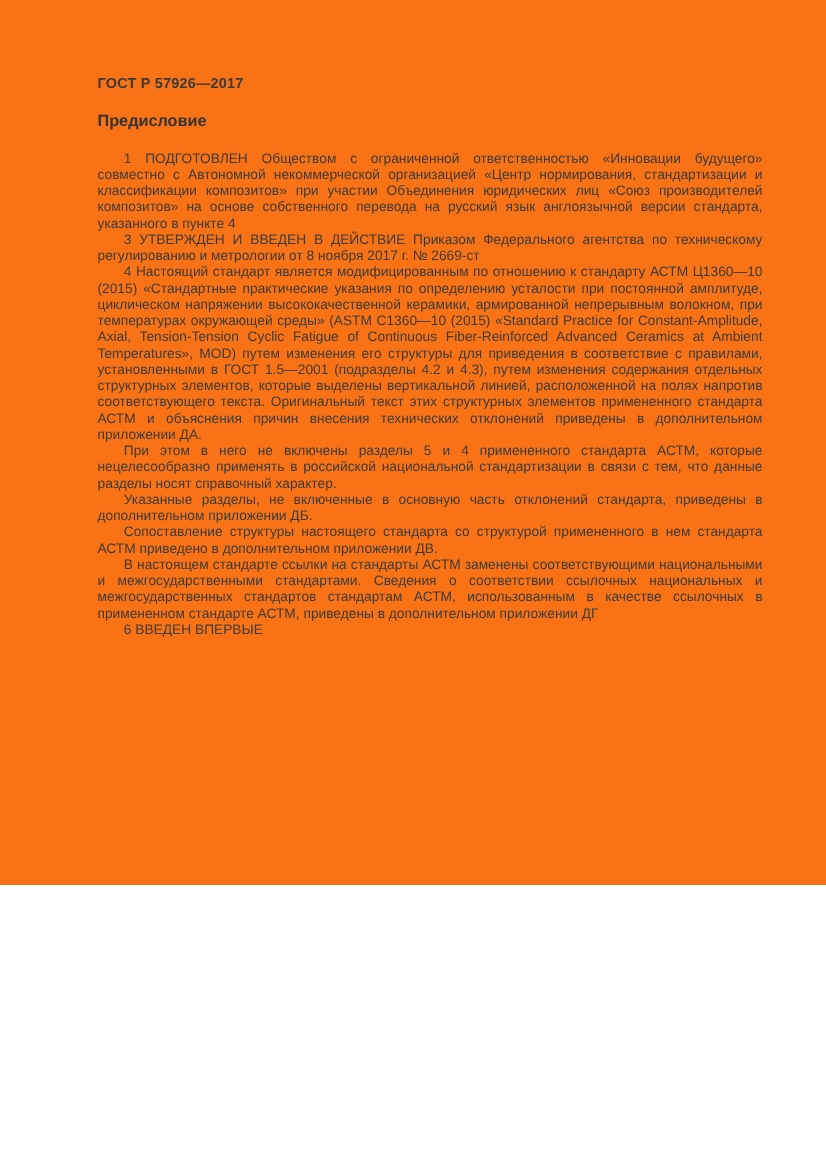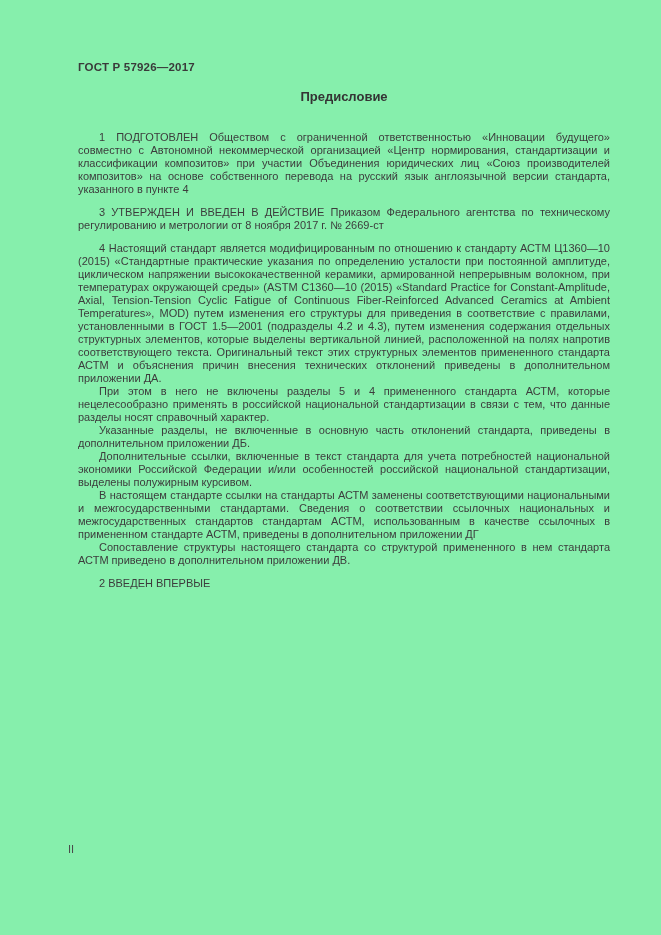"ГОСТ Р 57926—2017" .page { background: #86efac -> #f97316; height: 935px -> 708px }
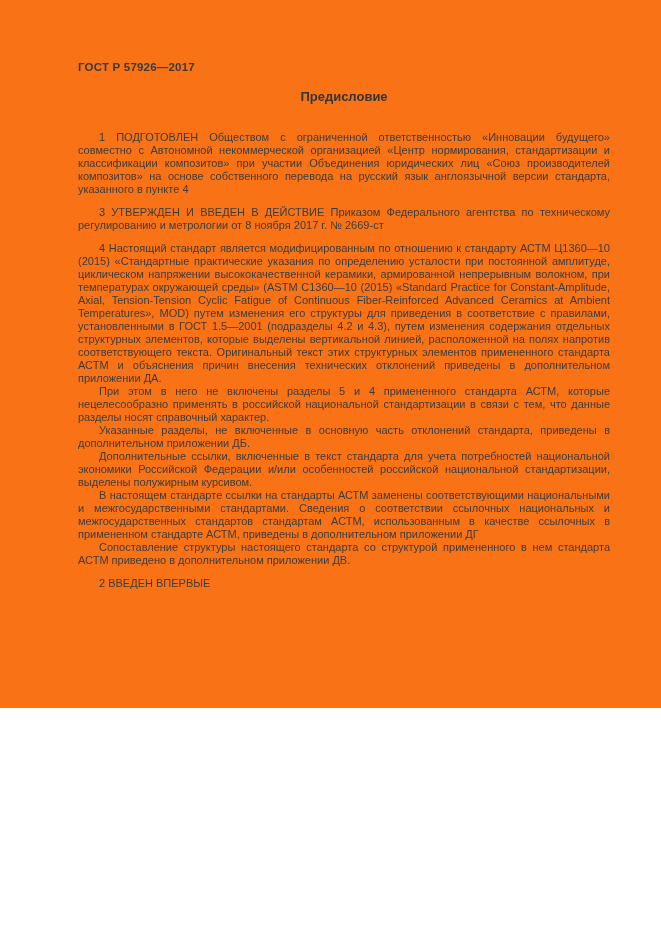"Предисловие" .doc-title { text-align: center -> none }
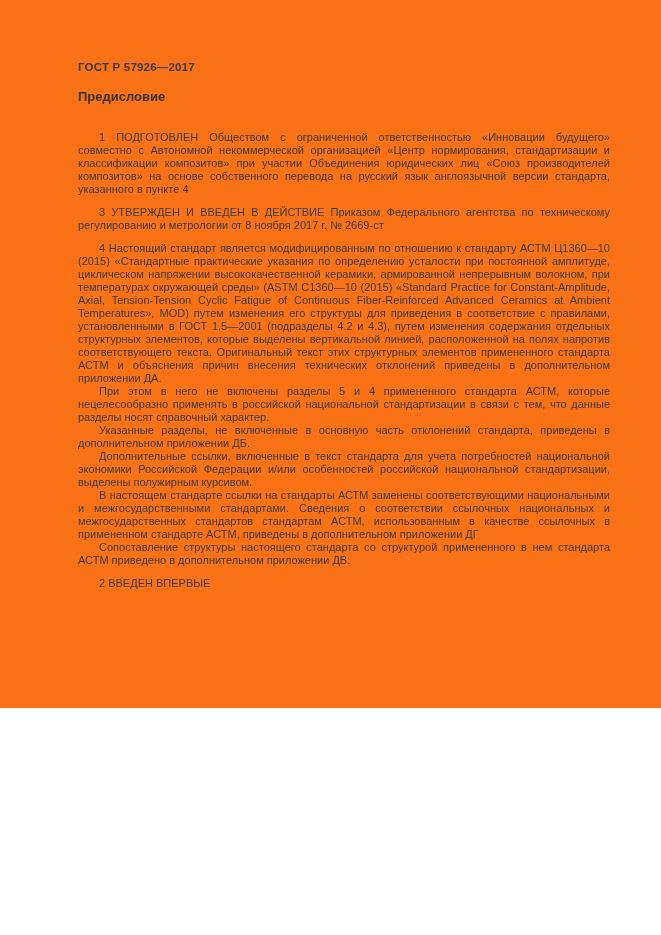"1 ПОДГОТОВЛЕН Обществом с ограниченной" .para.spaced { margin-top: 10px -> none }
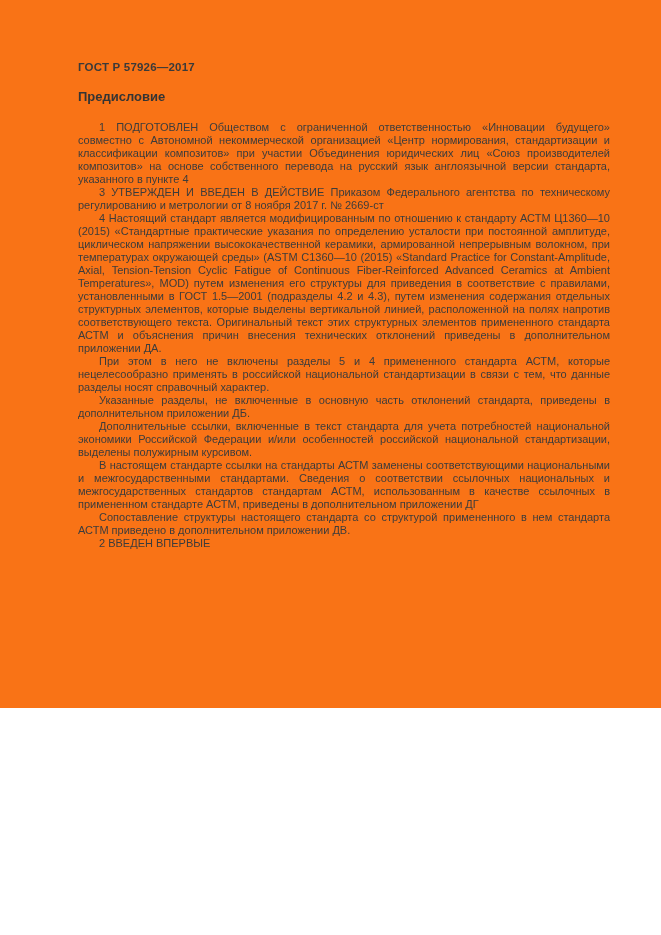"Дополнительные ссылки, включенные в" p.para { html: <p>Дополнительные ссылки, включенные в текст стандарта для учета потребностей национальной экономики Российской Федерации и/или особенностей российской национальной стандартизации, выделены полужирным курсивом.</p> -> none }
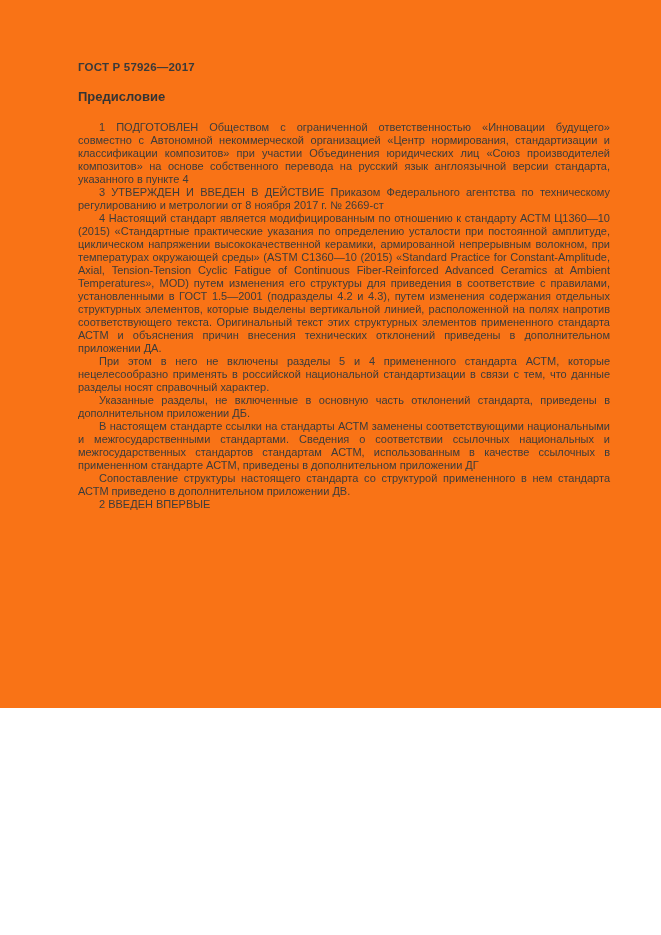"В настоящем стандарте ссылки на" p.para { order: before "Сопоставление структуры настоящего" -> after "Сопоставление структуры настоящего" }
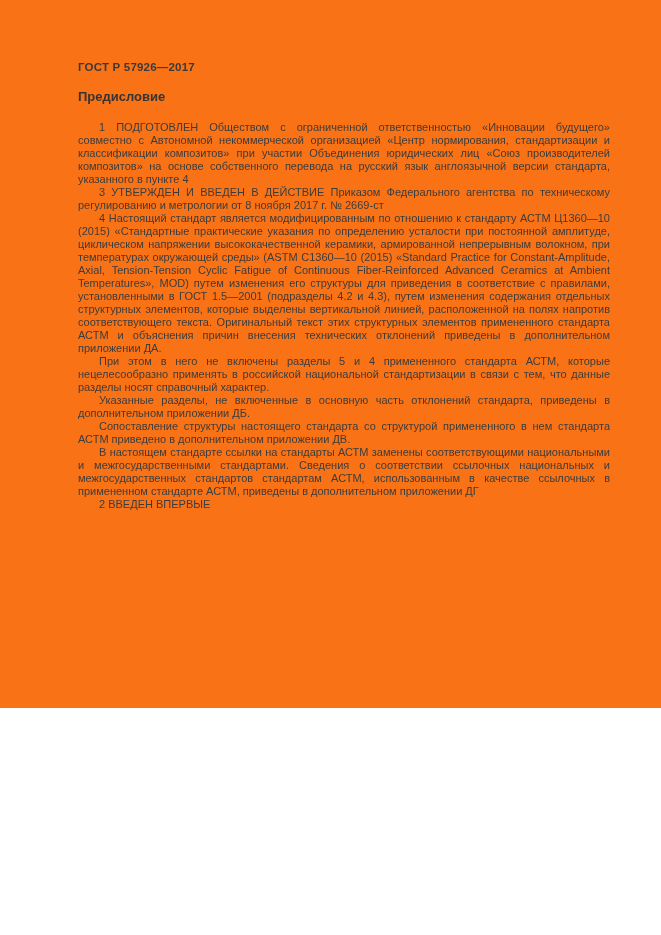"2 ВВЕДЕН ВПЕРВЫЕ" p.para { text: 2 -> 6 }
